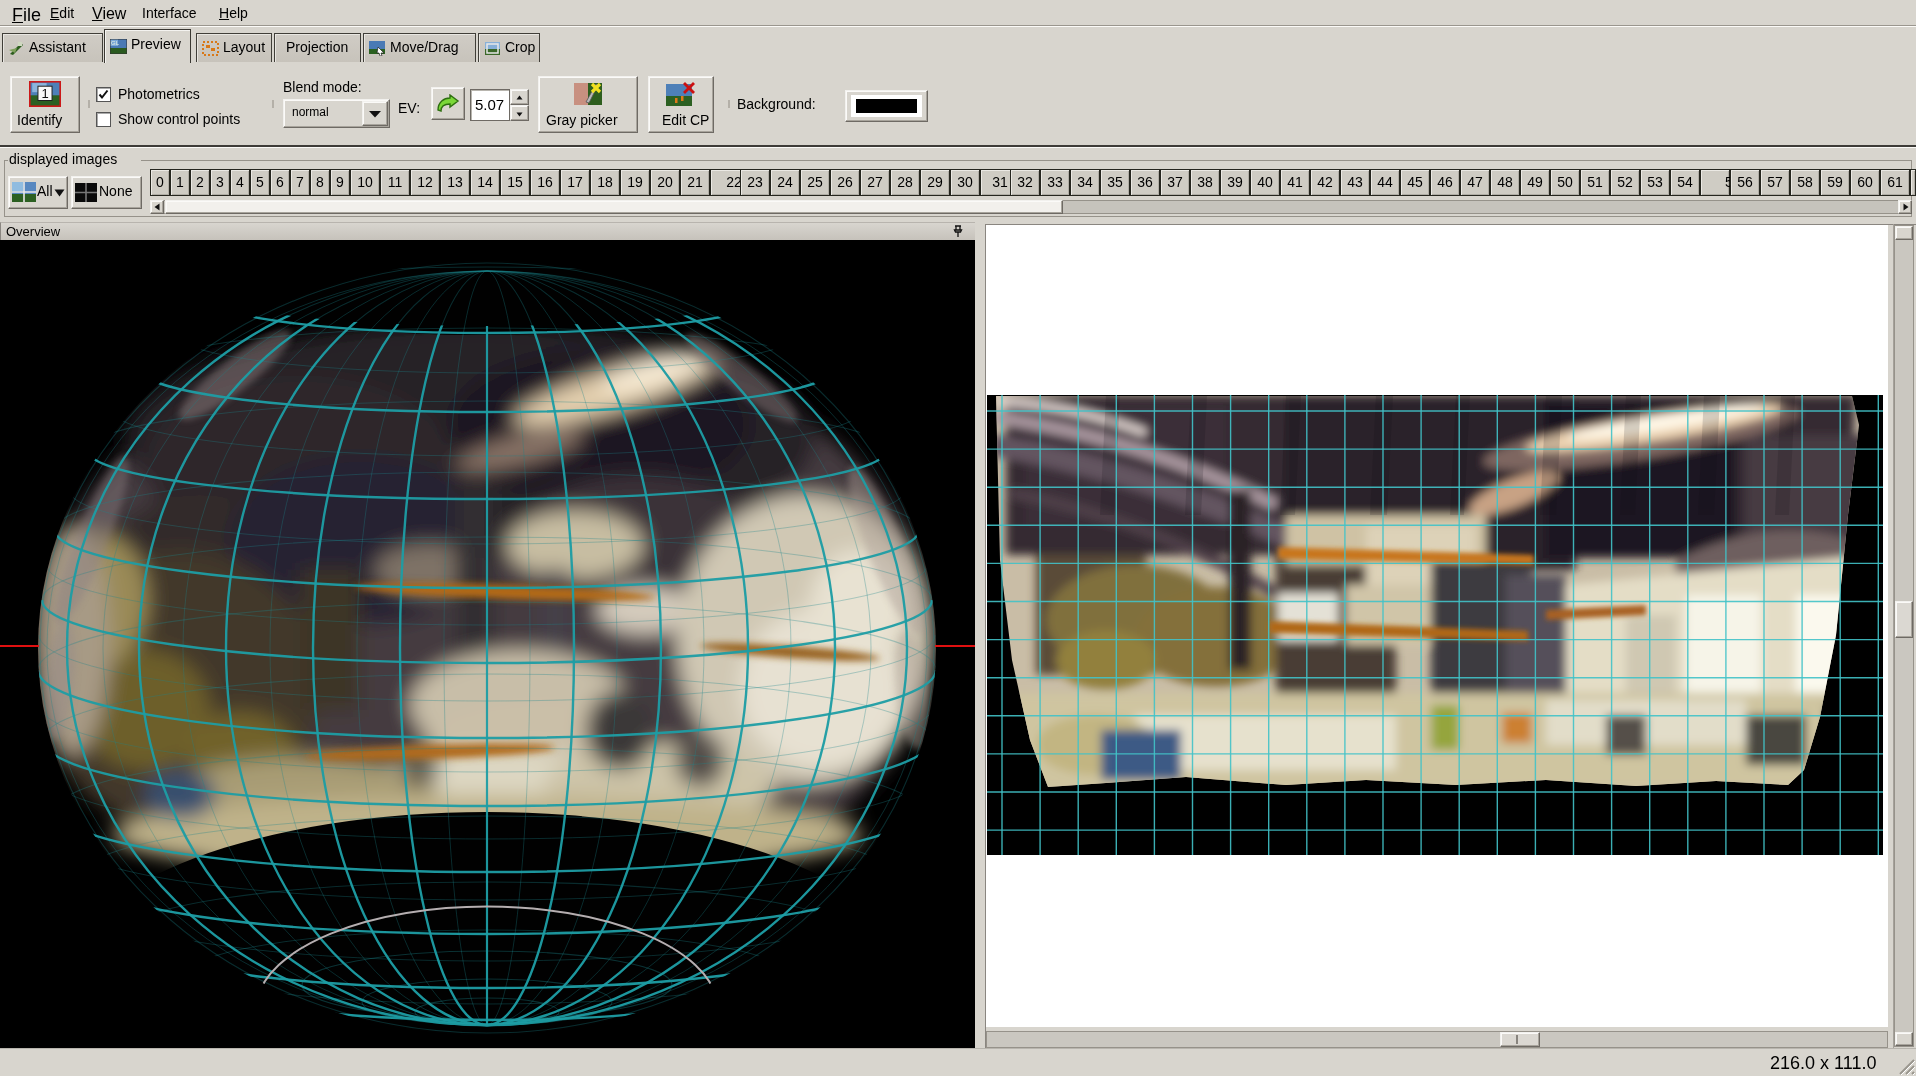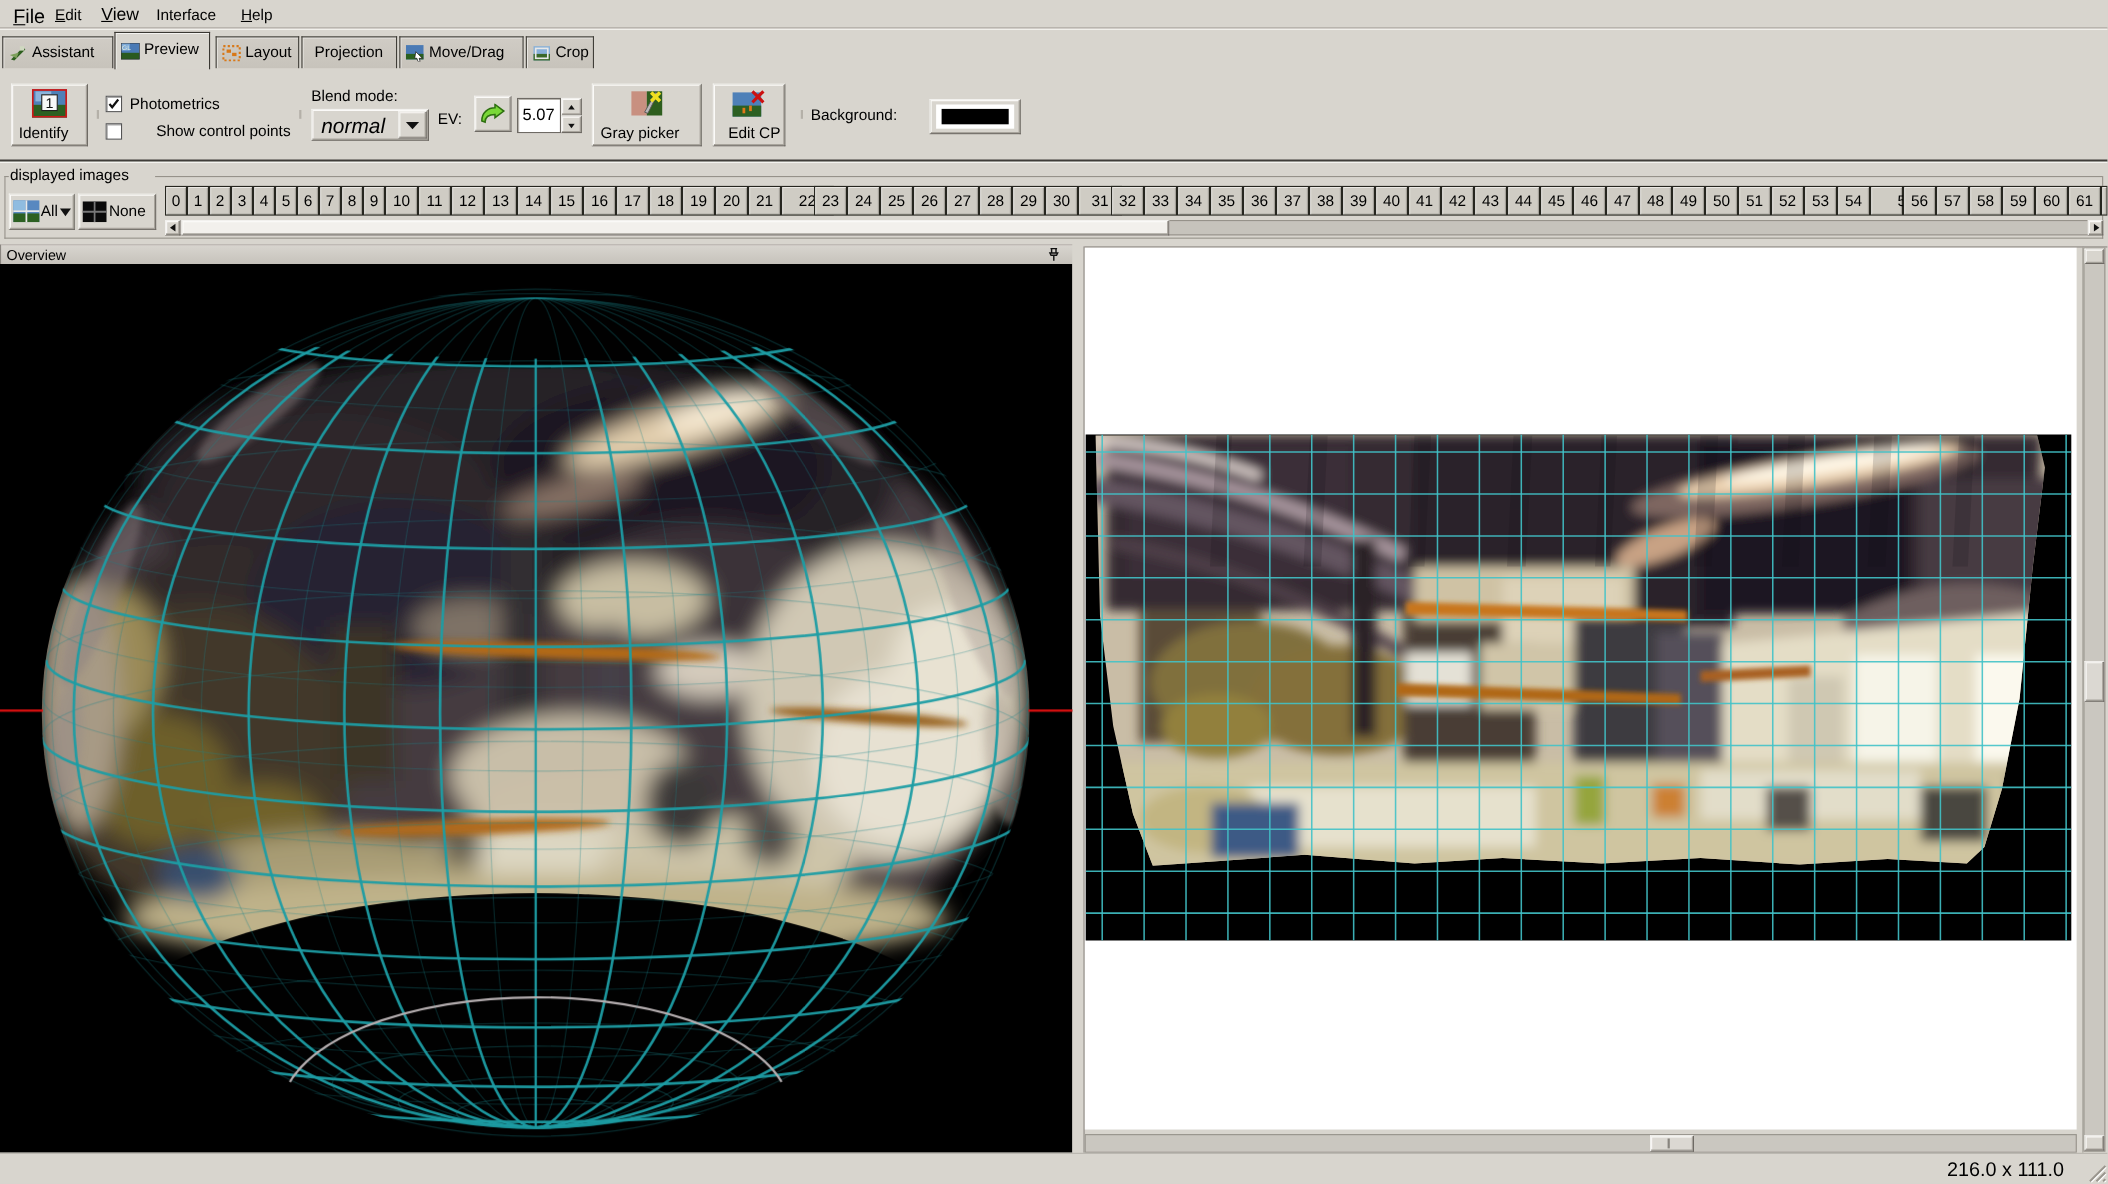"Show control points" div.txt { margin-left: 24px -> none }
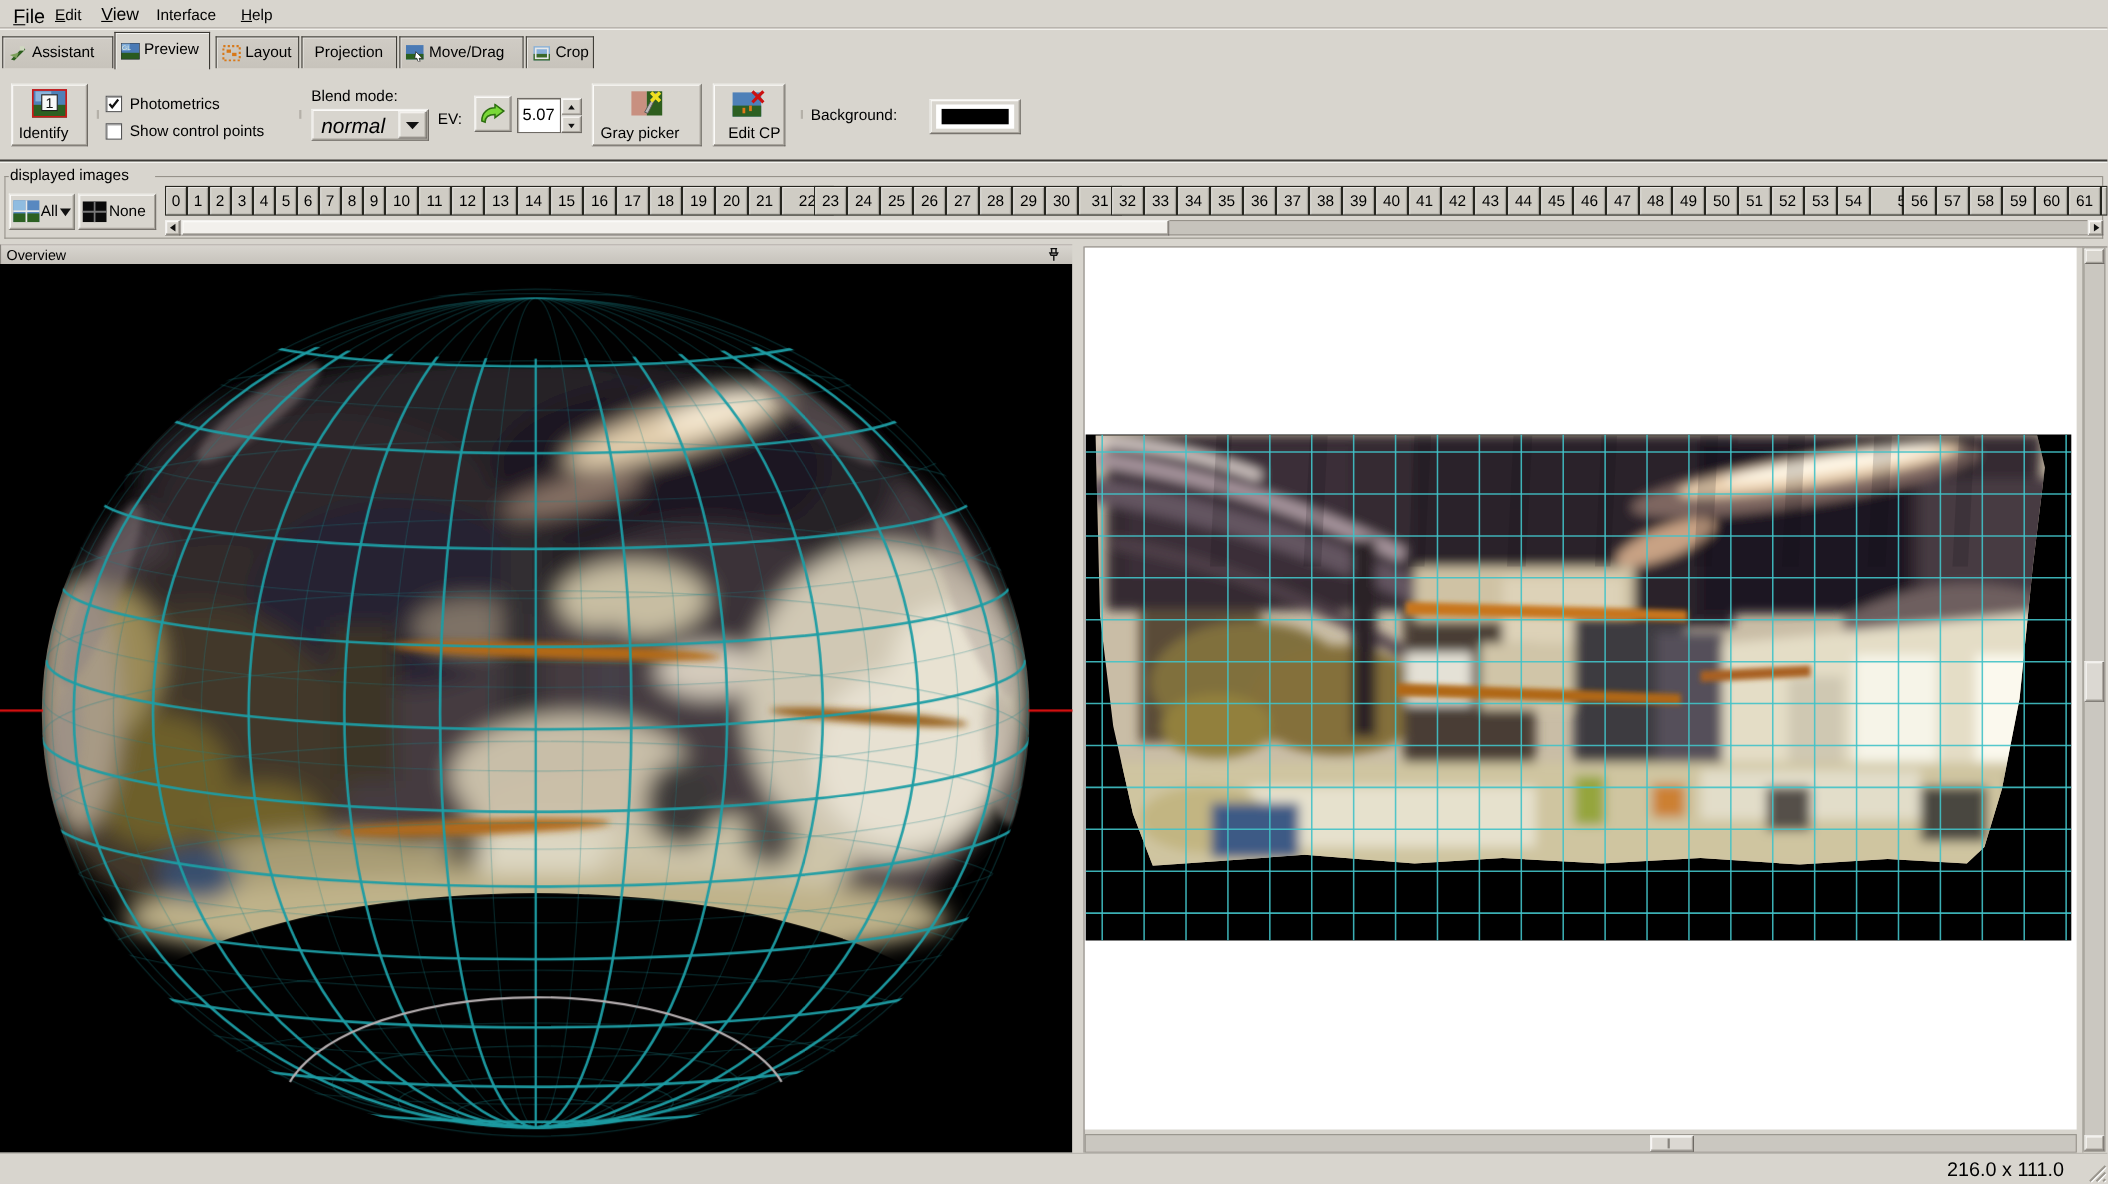"normal" div.txt { font-size: 19px -> 12px; font-style: italic -> none }
